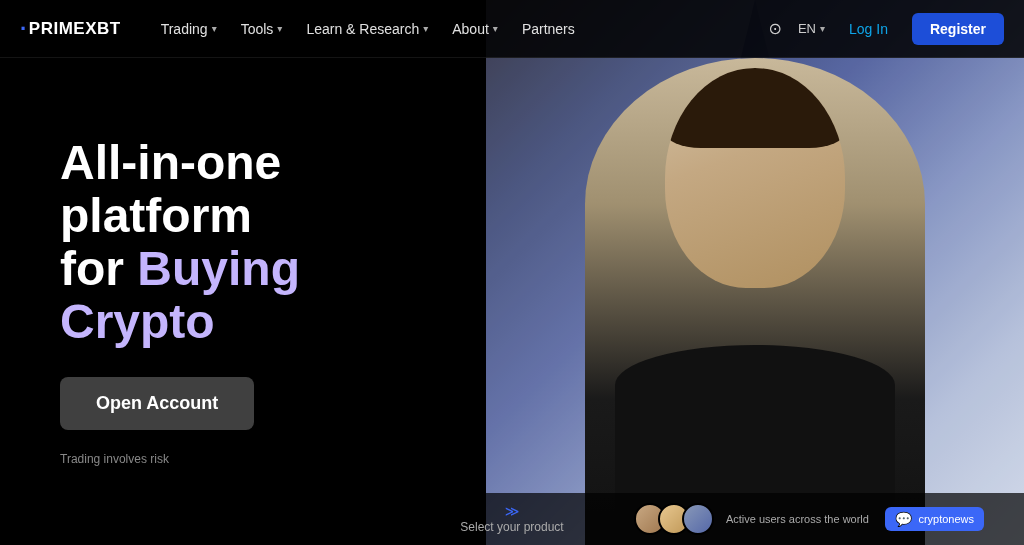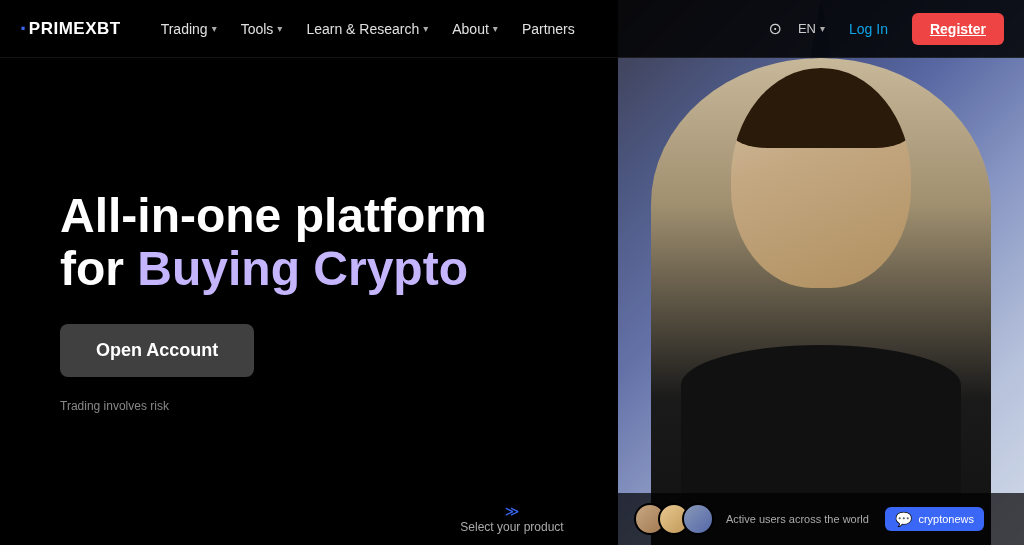"Register" .nav-register { background: #ef4444 -> #1d4ed8; text-decoration: underline -> none }
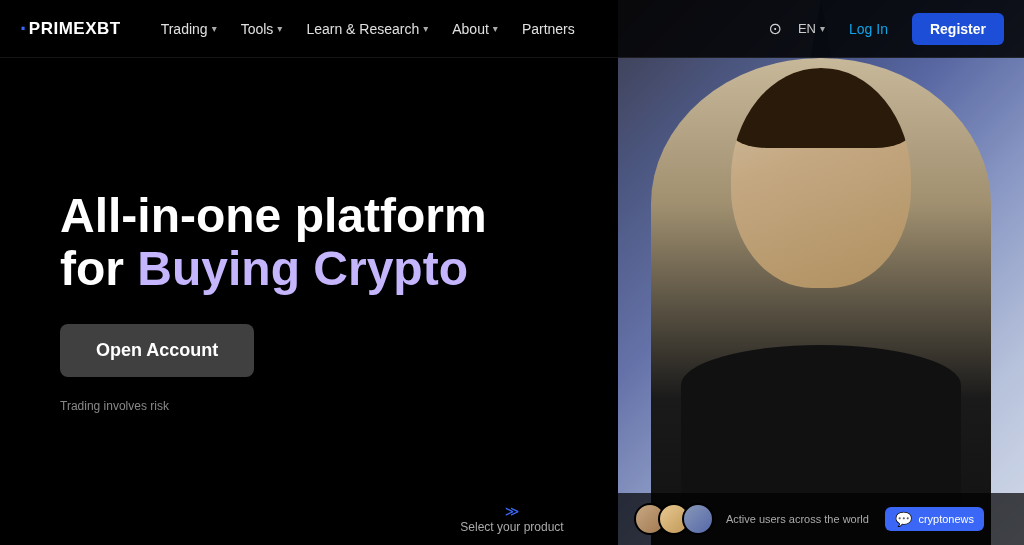"All-in-one platform" .hero-left { width: 618px -> 486px }
